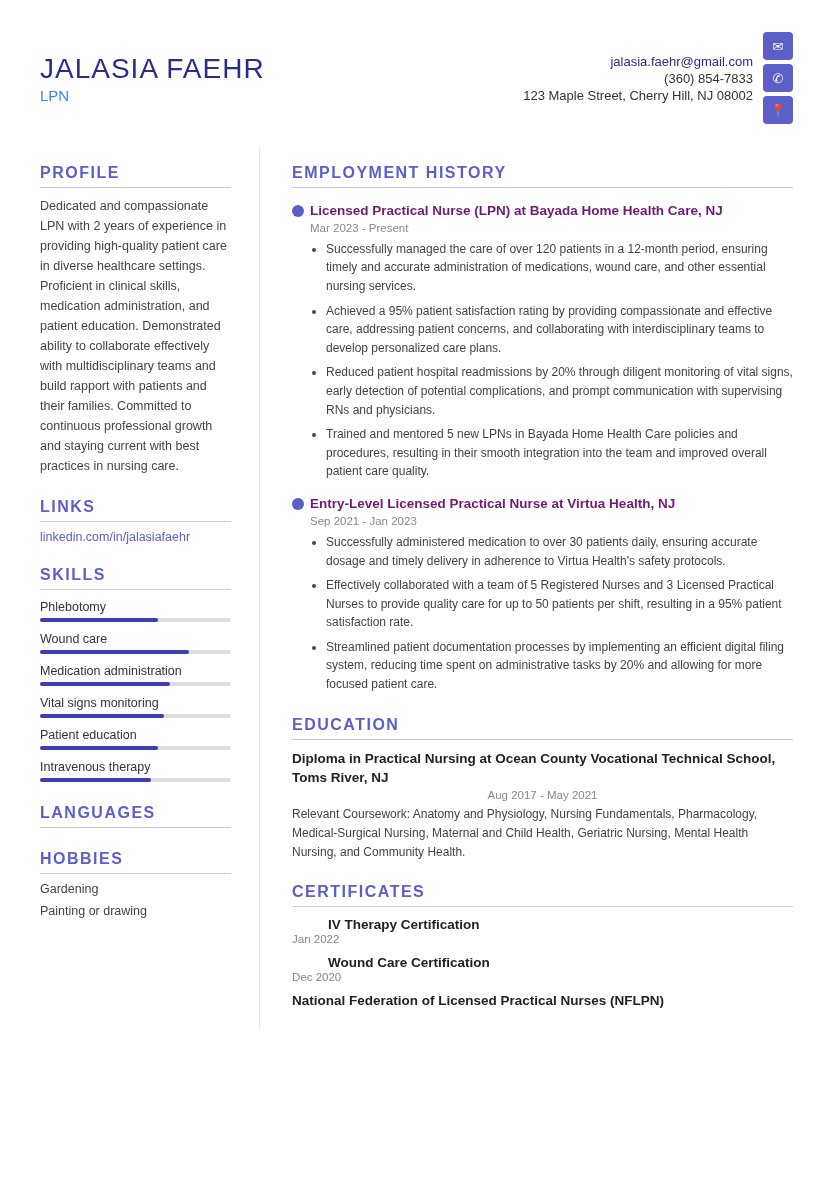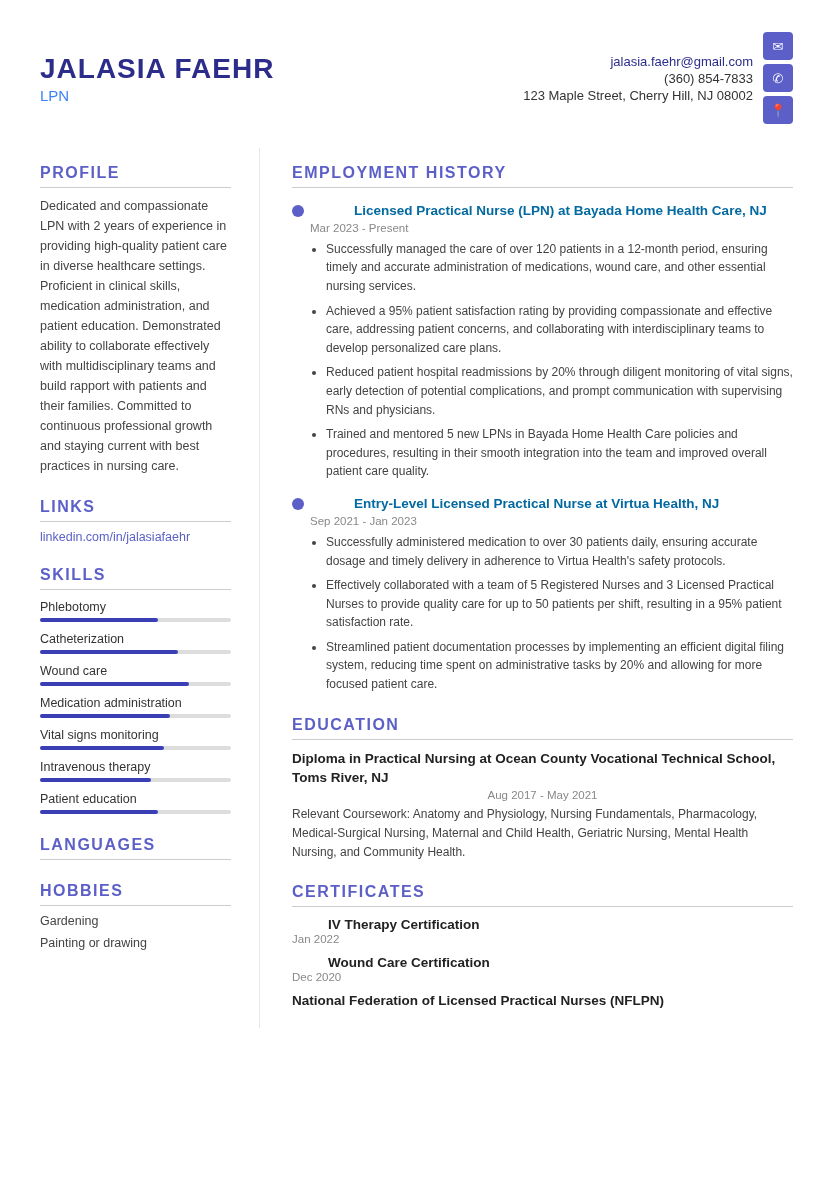"JALASIA FAEHR" .header-left .name { font-weight: 700 -> 400 }
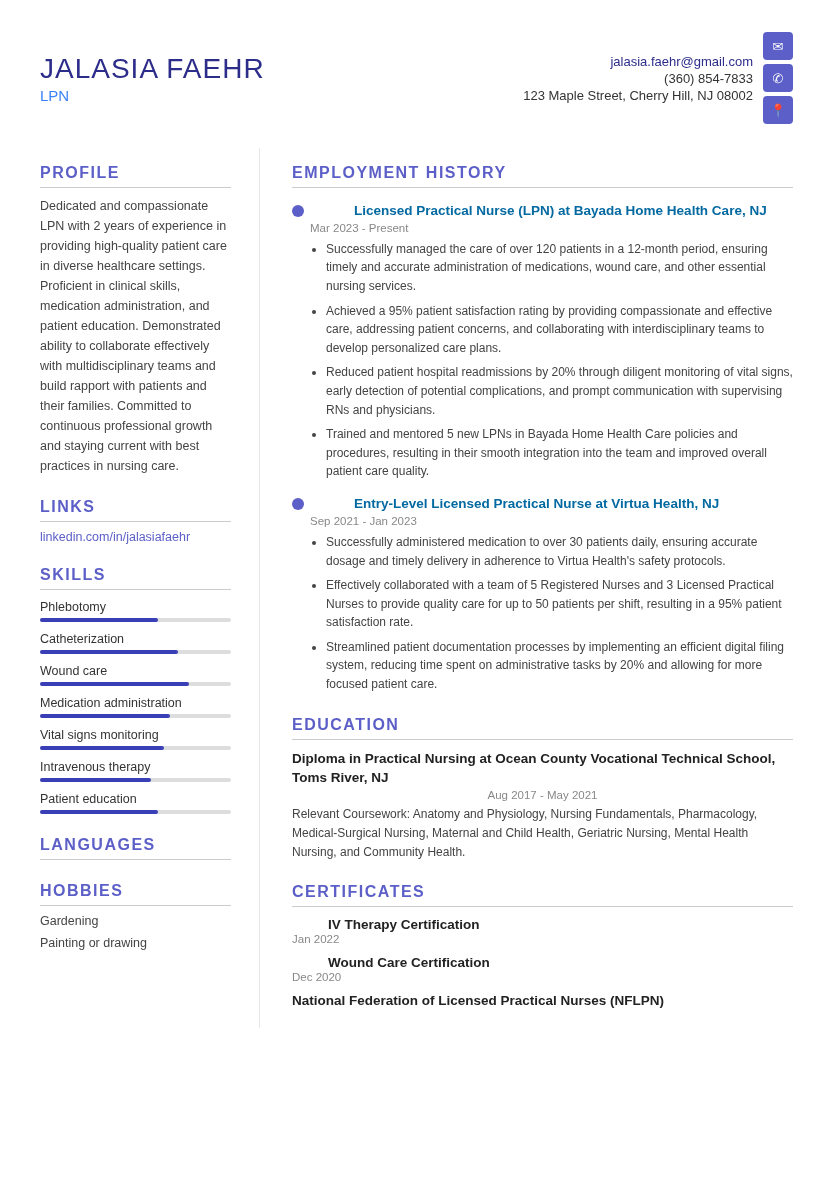"Licensed Practical Nurse (LPN) at" .job-title { color: #0369a1 -> #701a75; margin-left: 44px -> none }
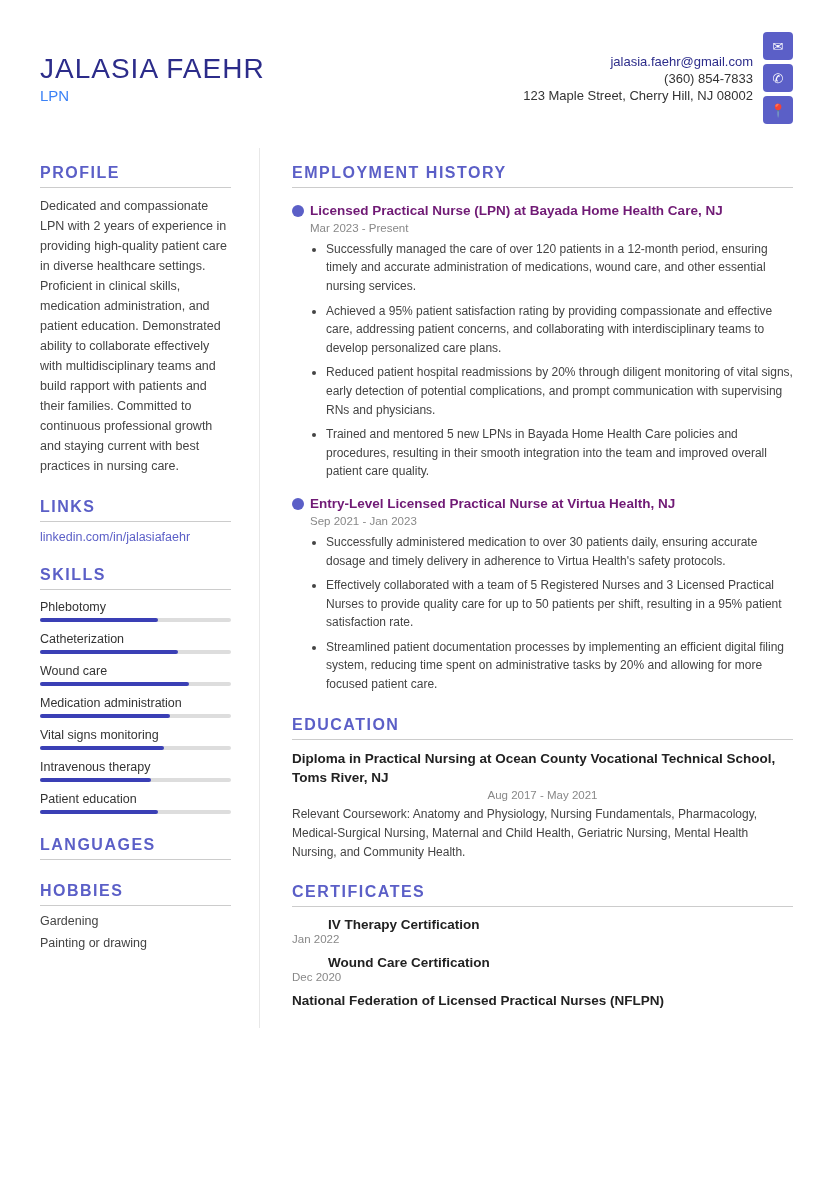"Catheterization" div.skill-item { html: <div> <div>Catheterization</div> <div> <div></div> </div> </div> -> none }
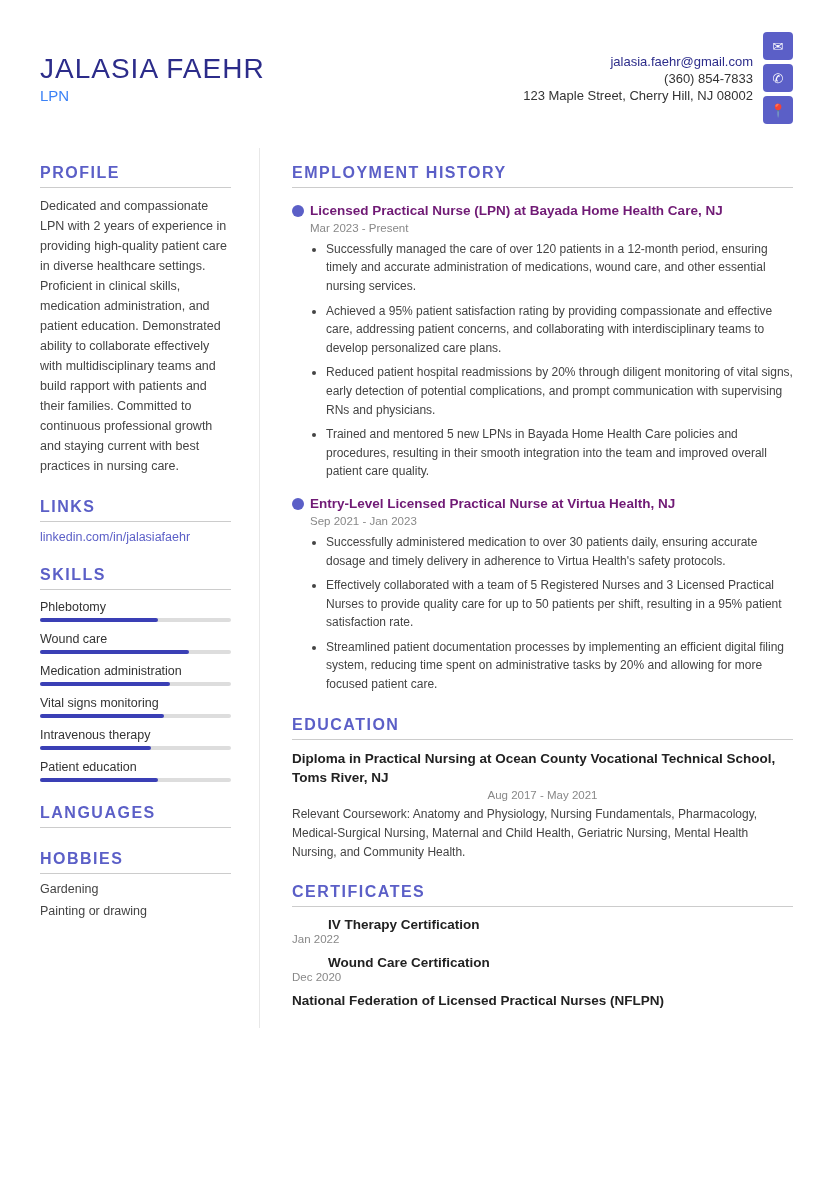"Intravenous therapy" div.skill-item { order: before "Patient education" -> after "Patient education" }
